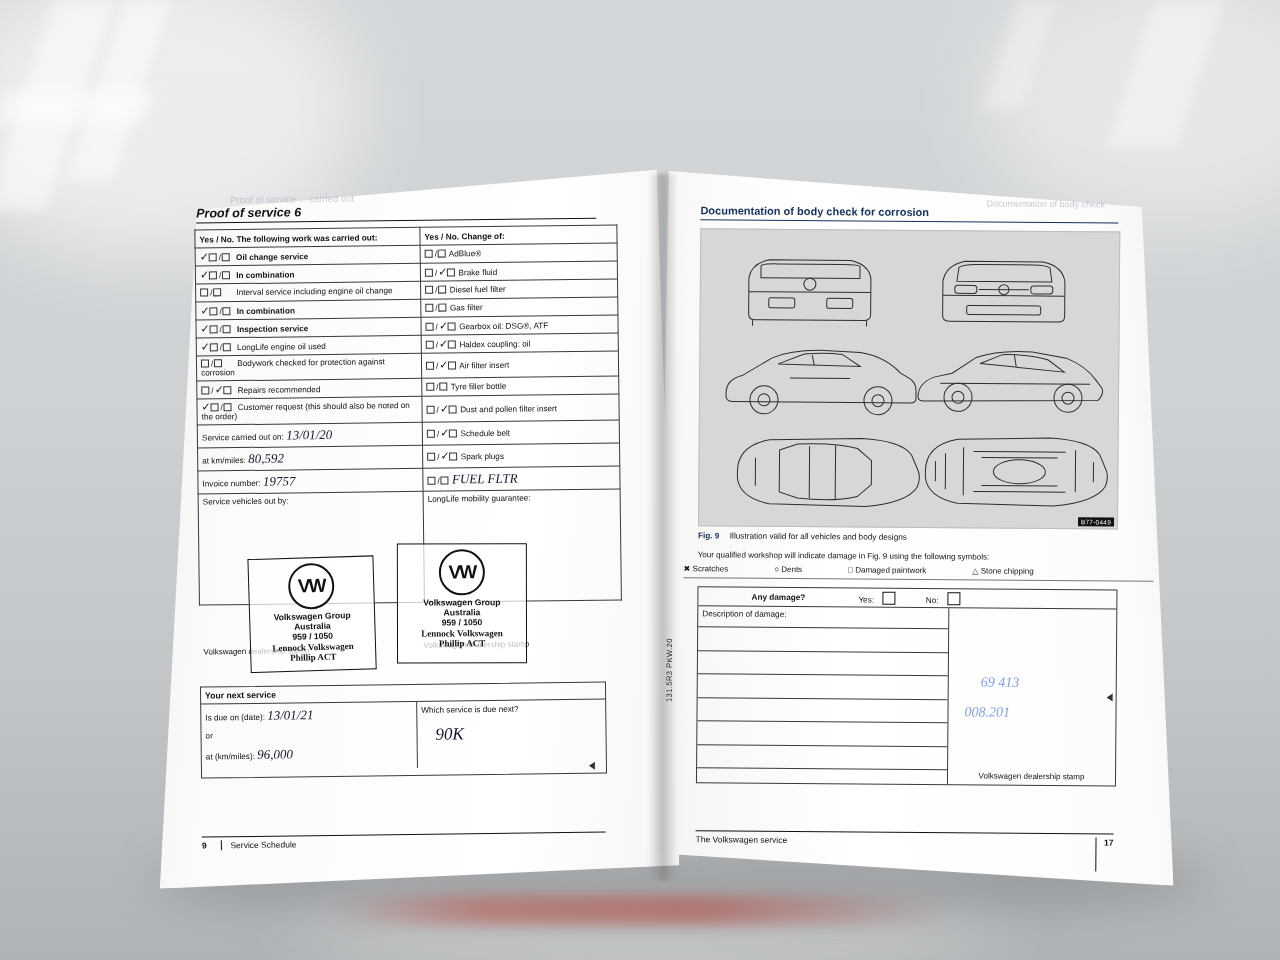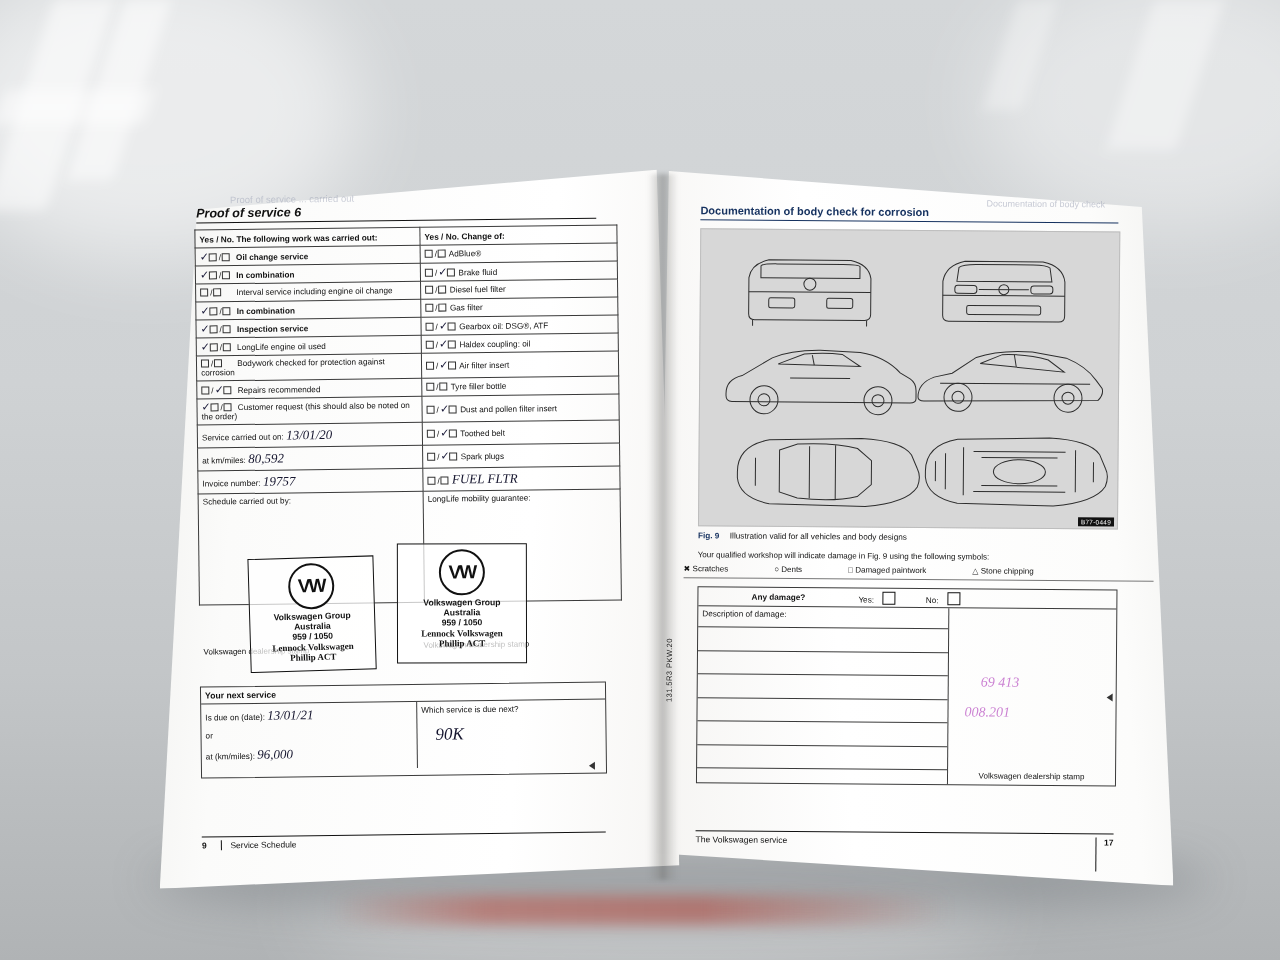"Toothed belt" span { text: Toothed -> Schedule }
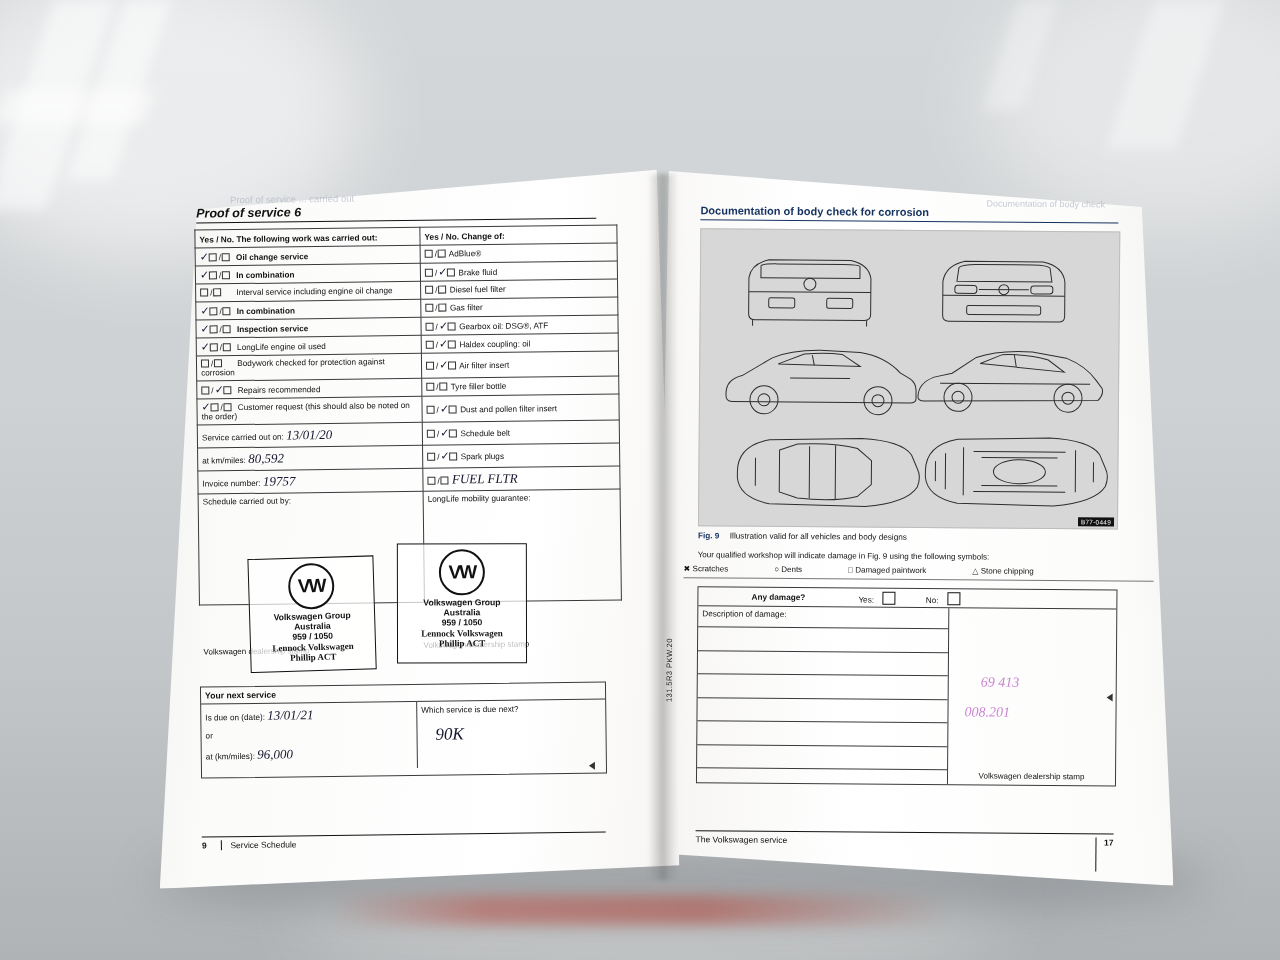"Schedule carried out by:" span { text: Schedule carried -> Service vehicles }
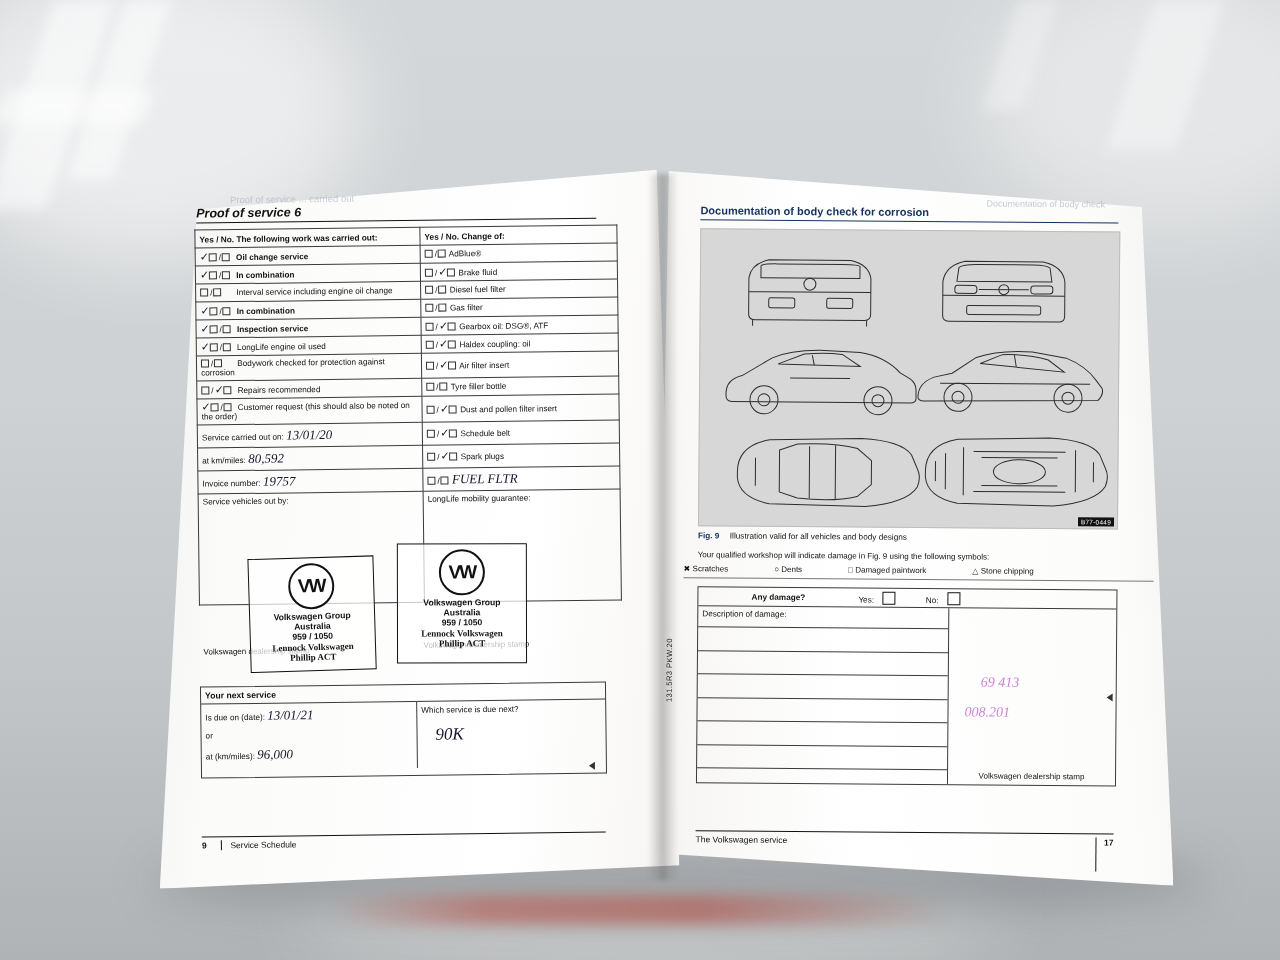"69 413" .ghost-hand { color: #a21caf -> #1d4ed8 }
